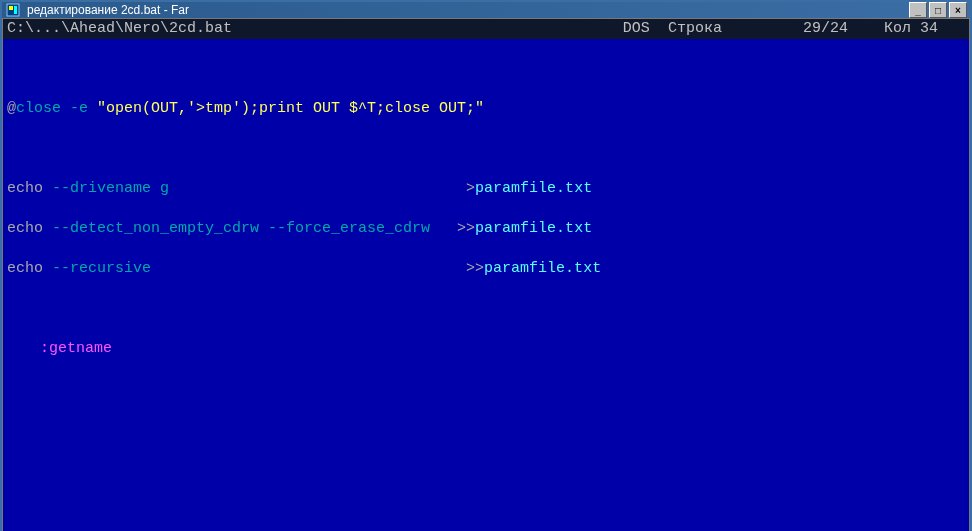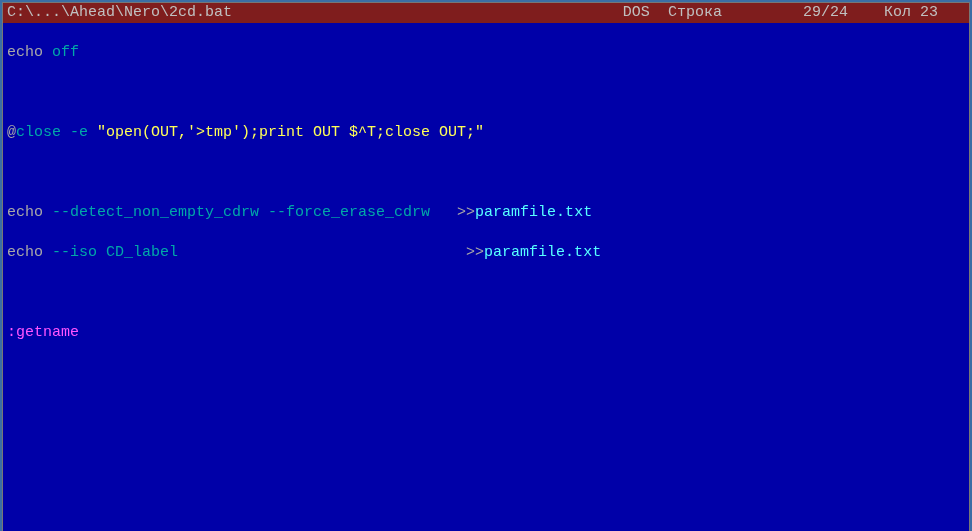"редактирование 2cd.bat - Far" div.titlebar { html: none -> <div> <span> <svg> <rect></rect> <rect></rect> <rect></rect> </svg> </span> <span>редактирование 2cd.bat - Far</span> <div> <div>_</div> <div>□</div> <div>×</div> </div> </div> }
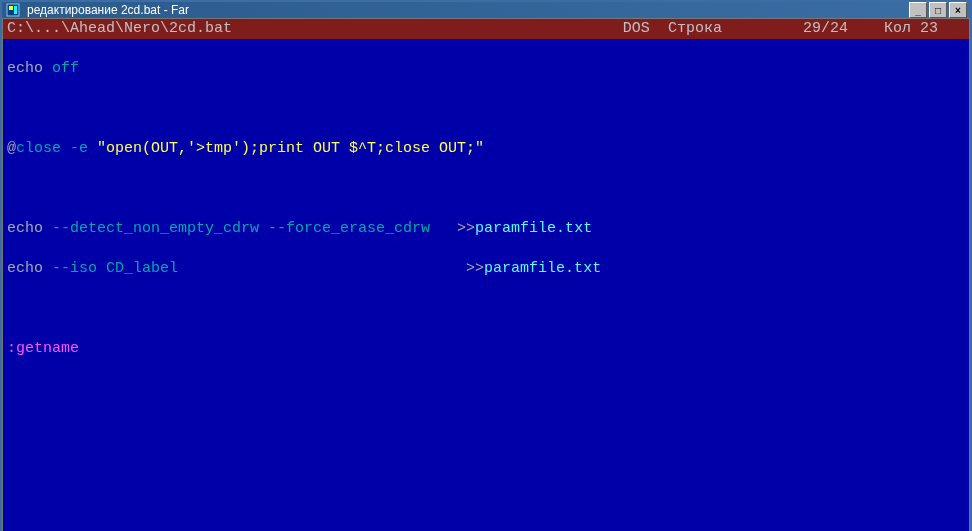"C:\...\Ahead\Nero\2cd.bat" .status { background: #7f1d1d -> #0f172a }
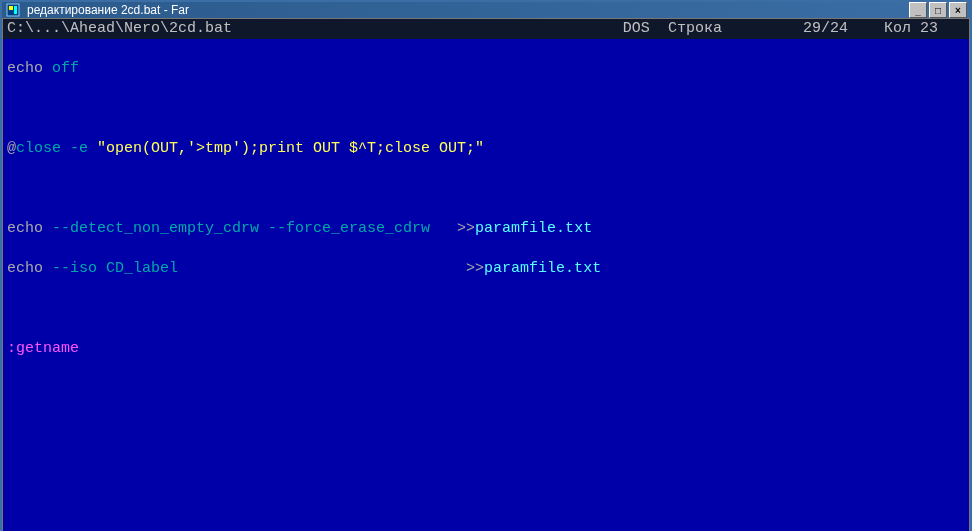"23" span.meta { text: 23 -> 34 }
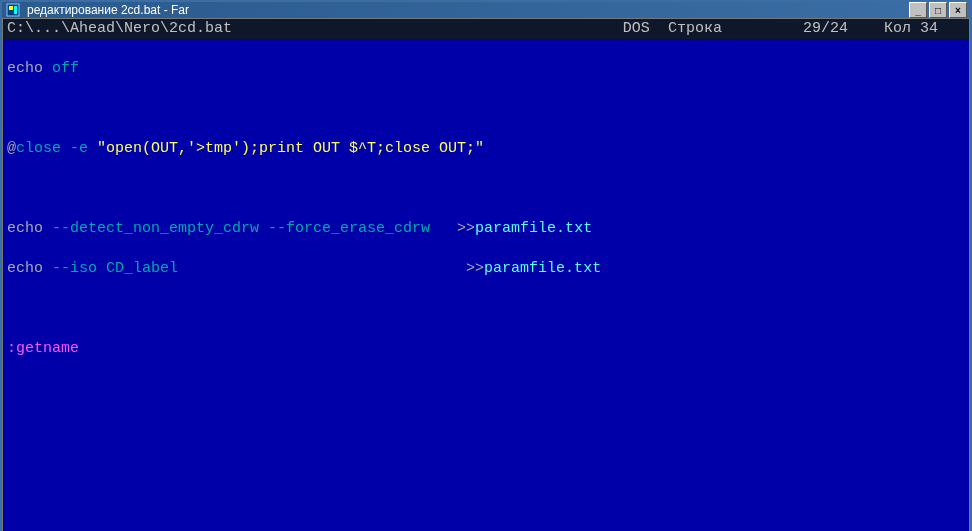"echo off" span.line { html: <span><span>echo</span><span> off</span></span> -> none }
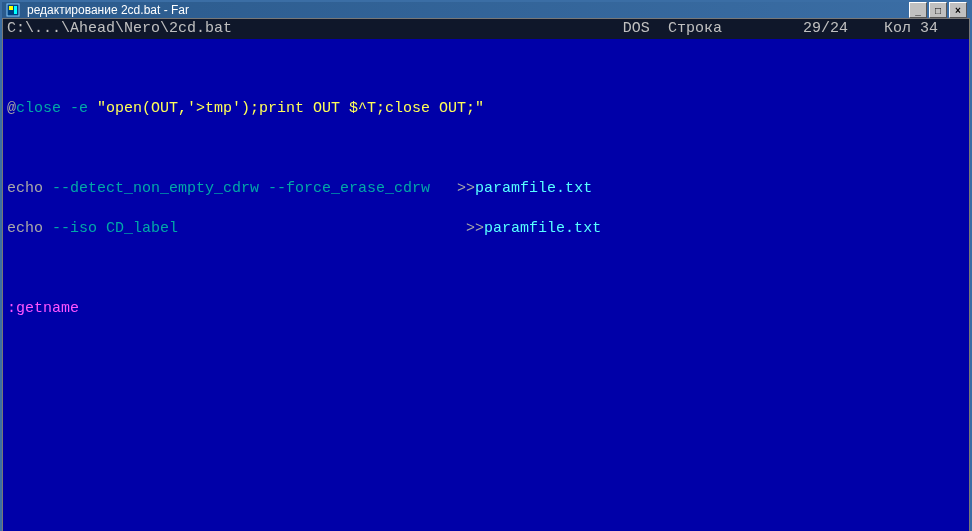"echo --drivename g >paramfile.txt" span.line { html: none -> <span><span>echo</span><span> --drivename g </span><span>&gt;</span><span>paramfile.txt</span></span> }
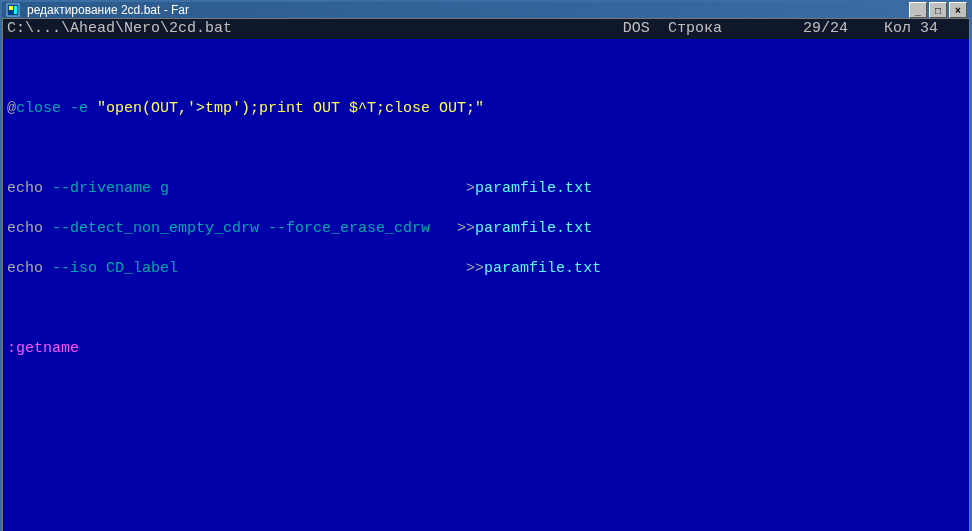"echo --recursive >>paramfile.txt" span.line { html: none -> <span><span>echo</span><span> --recursive </span><span>&gt;&gt;</span><span>paramfile.txt</span></span> }
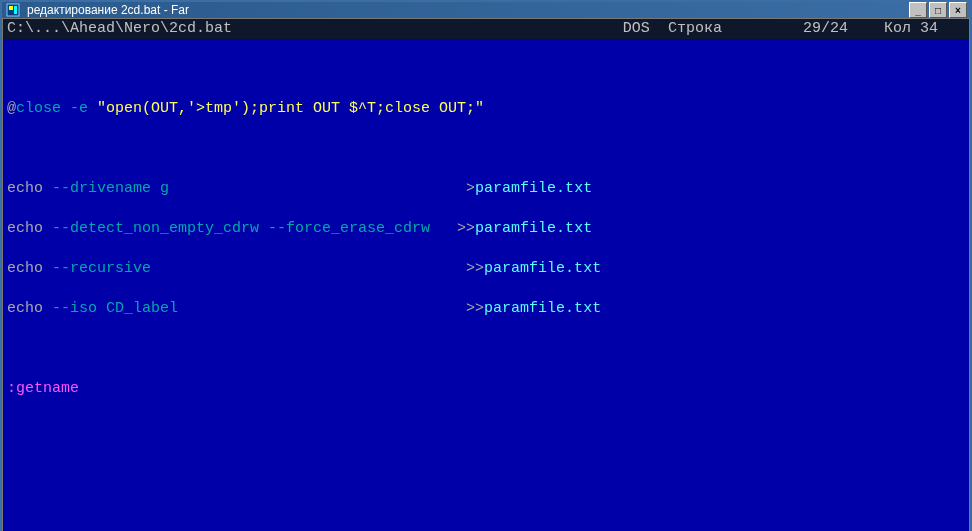"echo --iso CD_label >>paramfile.txt" span.line { html: <span><span>echo</span><span> --iso CD_label </span><span>&gt;&gt;</span><span>paramfile.txt</span></span> -> none }
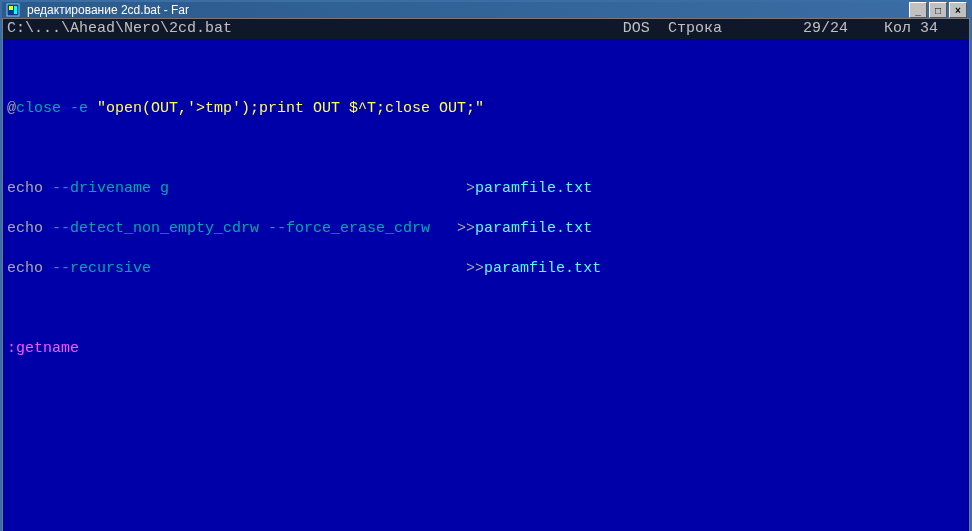":getname" .c-mag { margin-left: none -> 33px }
